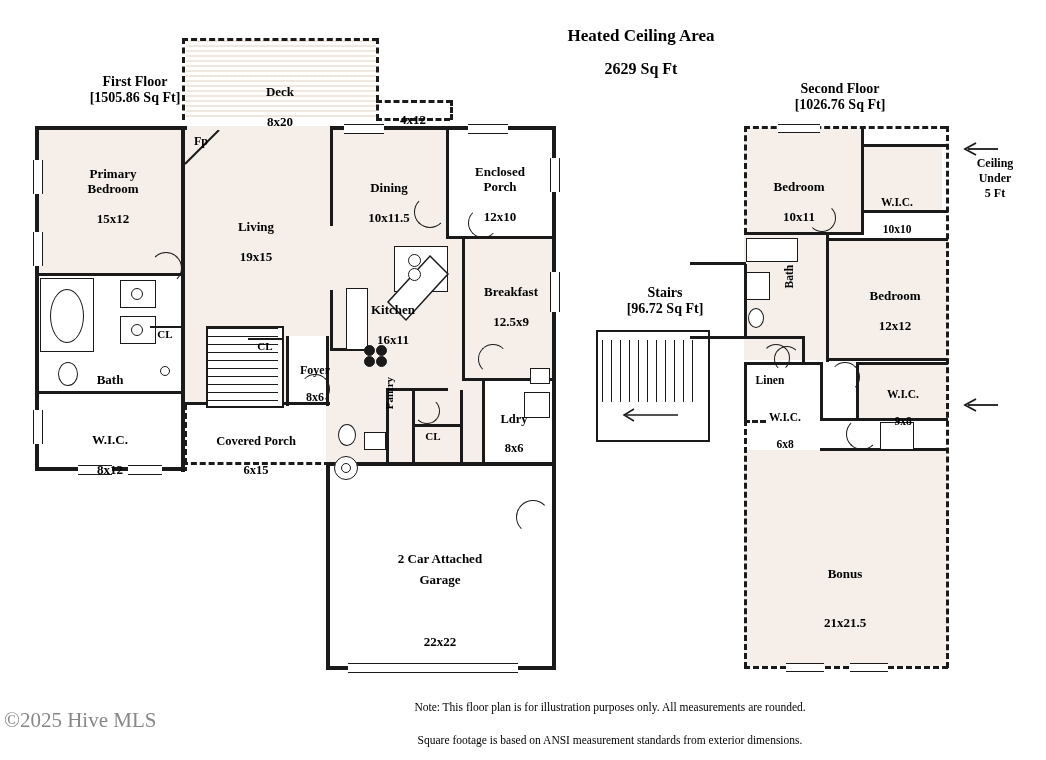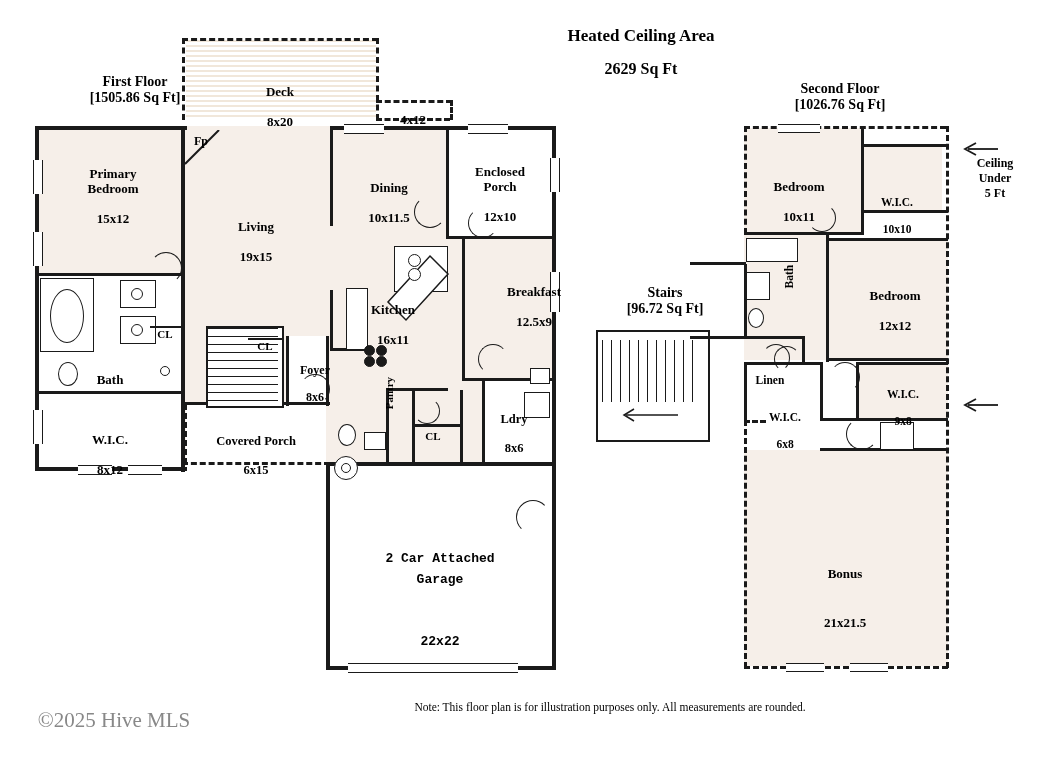"Breakfast" div.lbl { padding-left: 23px -> none }
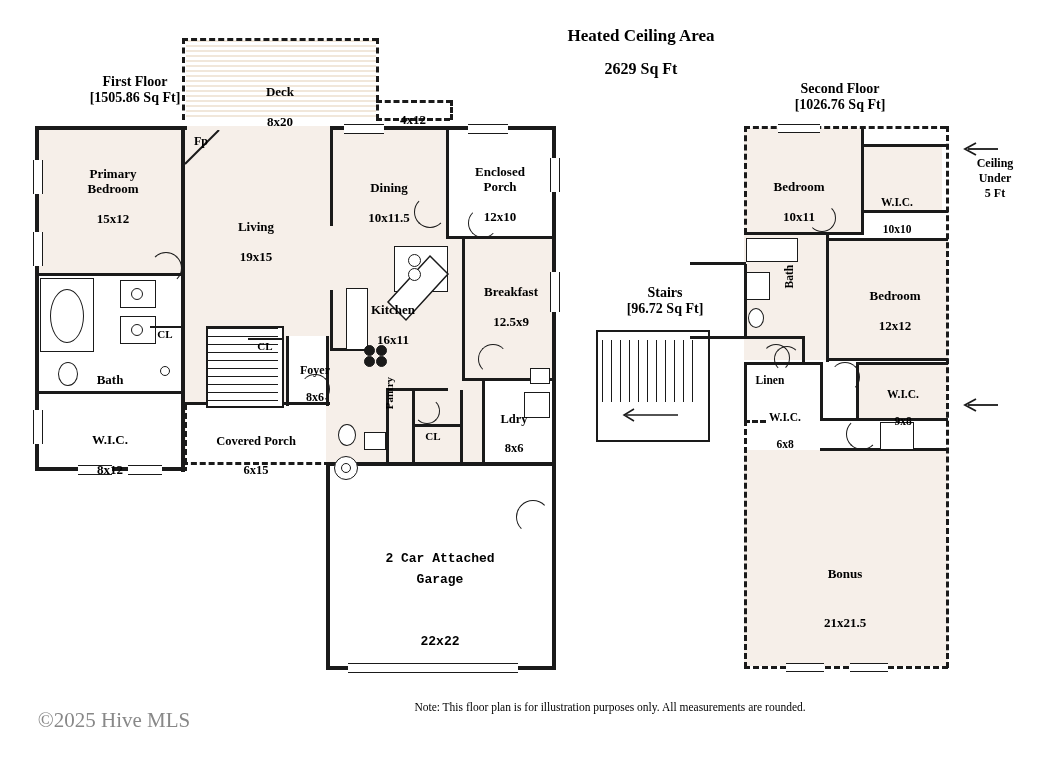"2 Car Attached" div.lbl { font-family: Liberation Mono, monospace -> none }
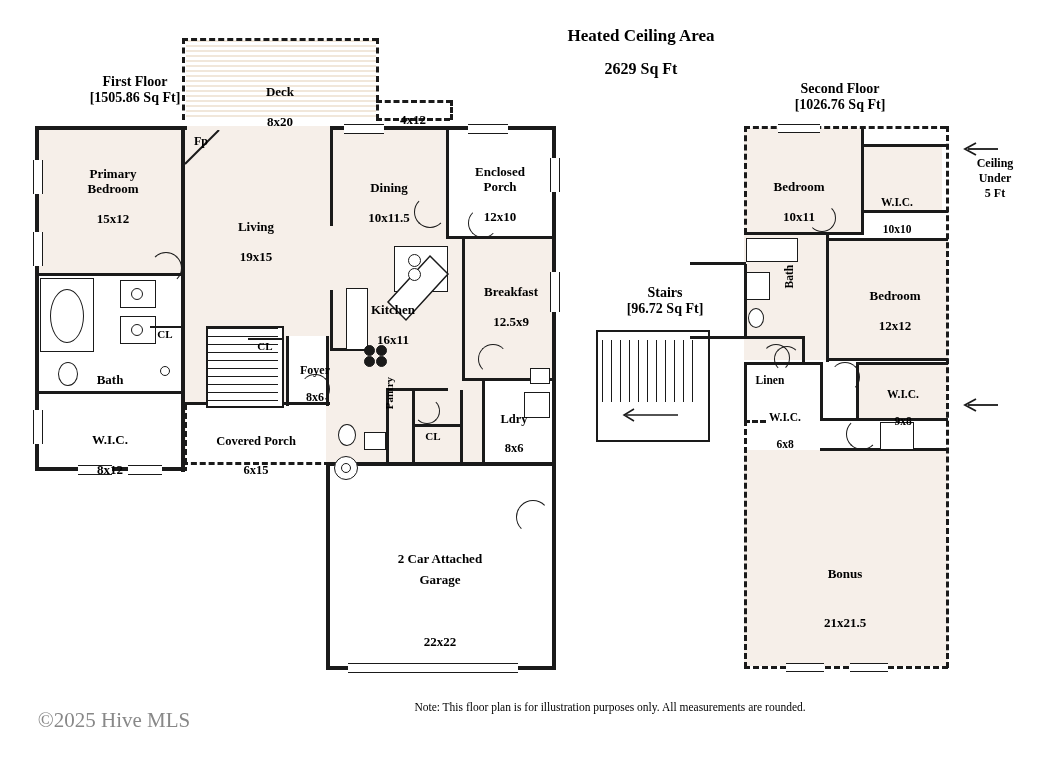"©2025 Hive MLS" #watermark { text-align: center -> left }
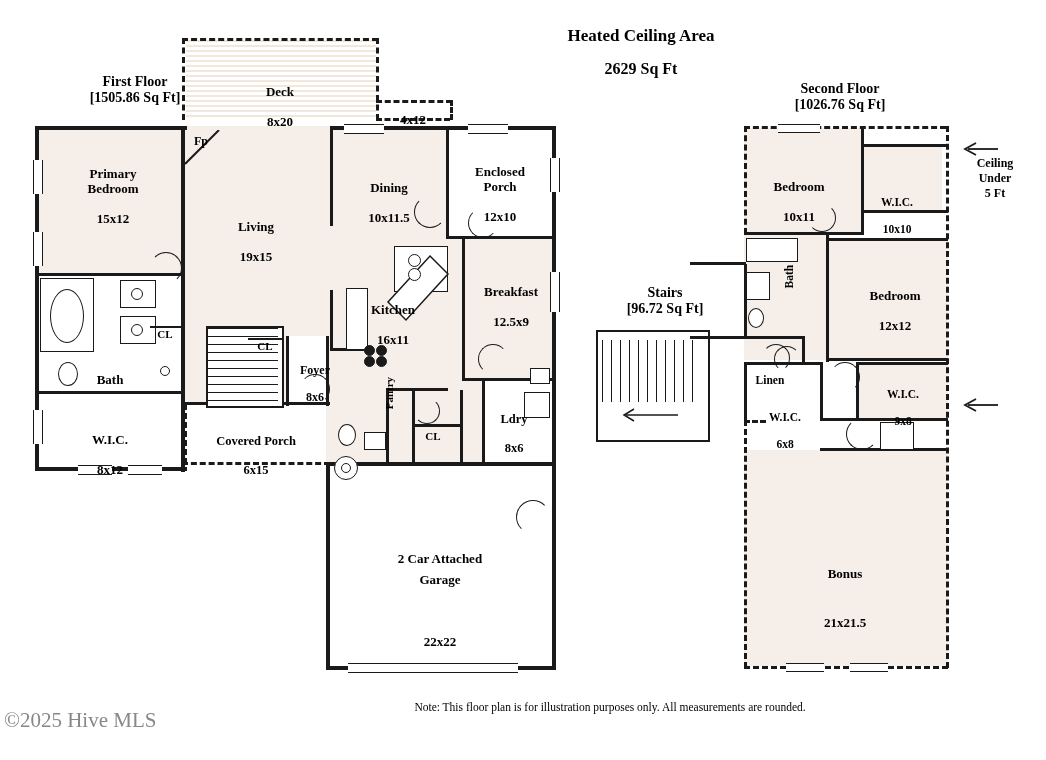"Square footage is based on" span { html: none -> <span>Square footage is based on ANSI measurement standards from exterior dimensions.</span> }
